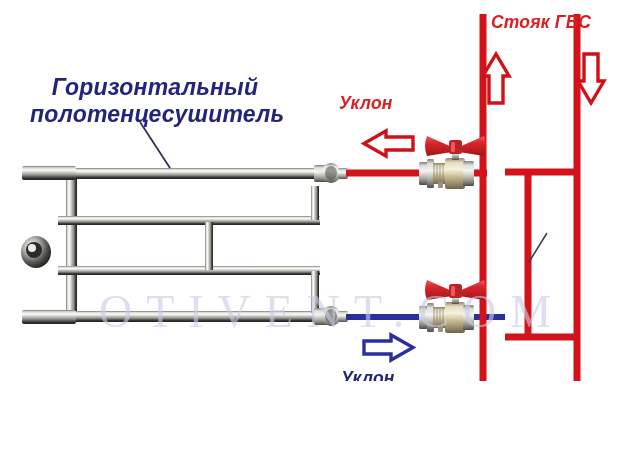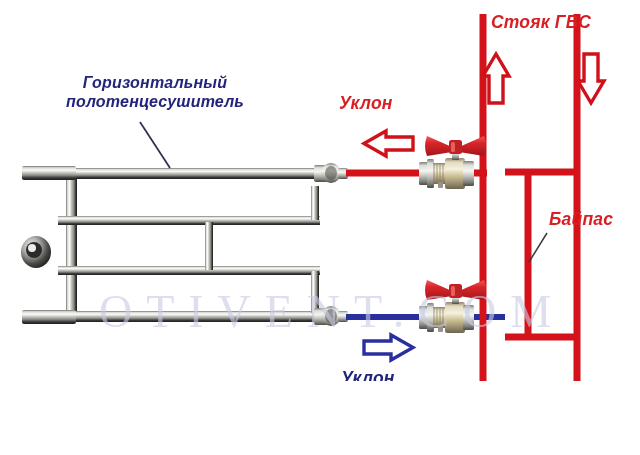"Горизонтальный" #label-towel-rail { font-size: 16px -> 23px }
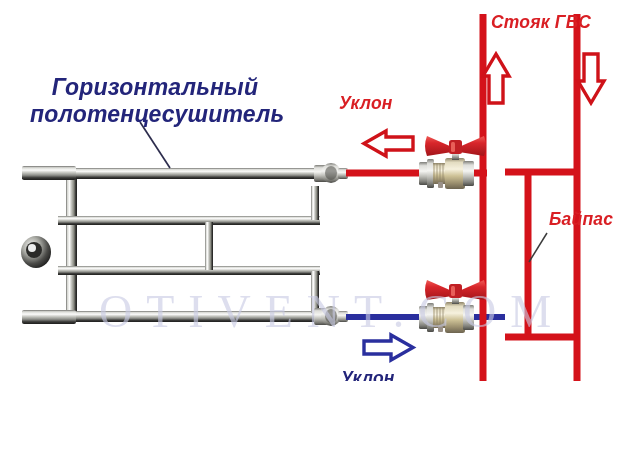"Байпас" div.lbl { html: <div>Байпас</div> -> none }
